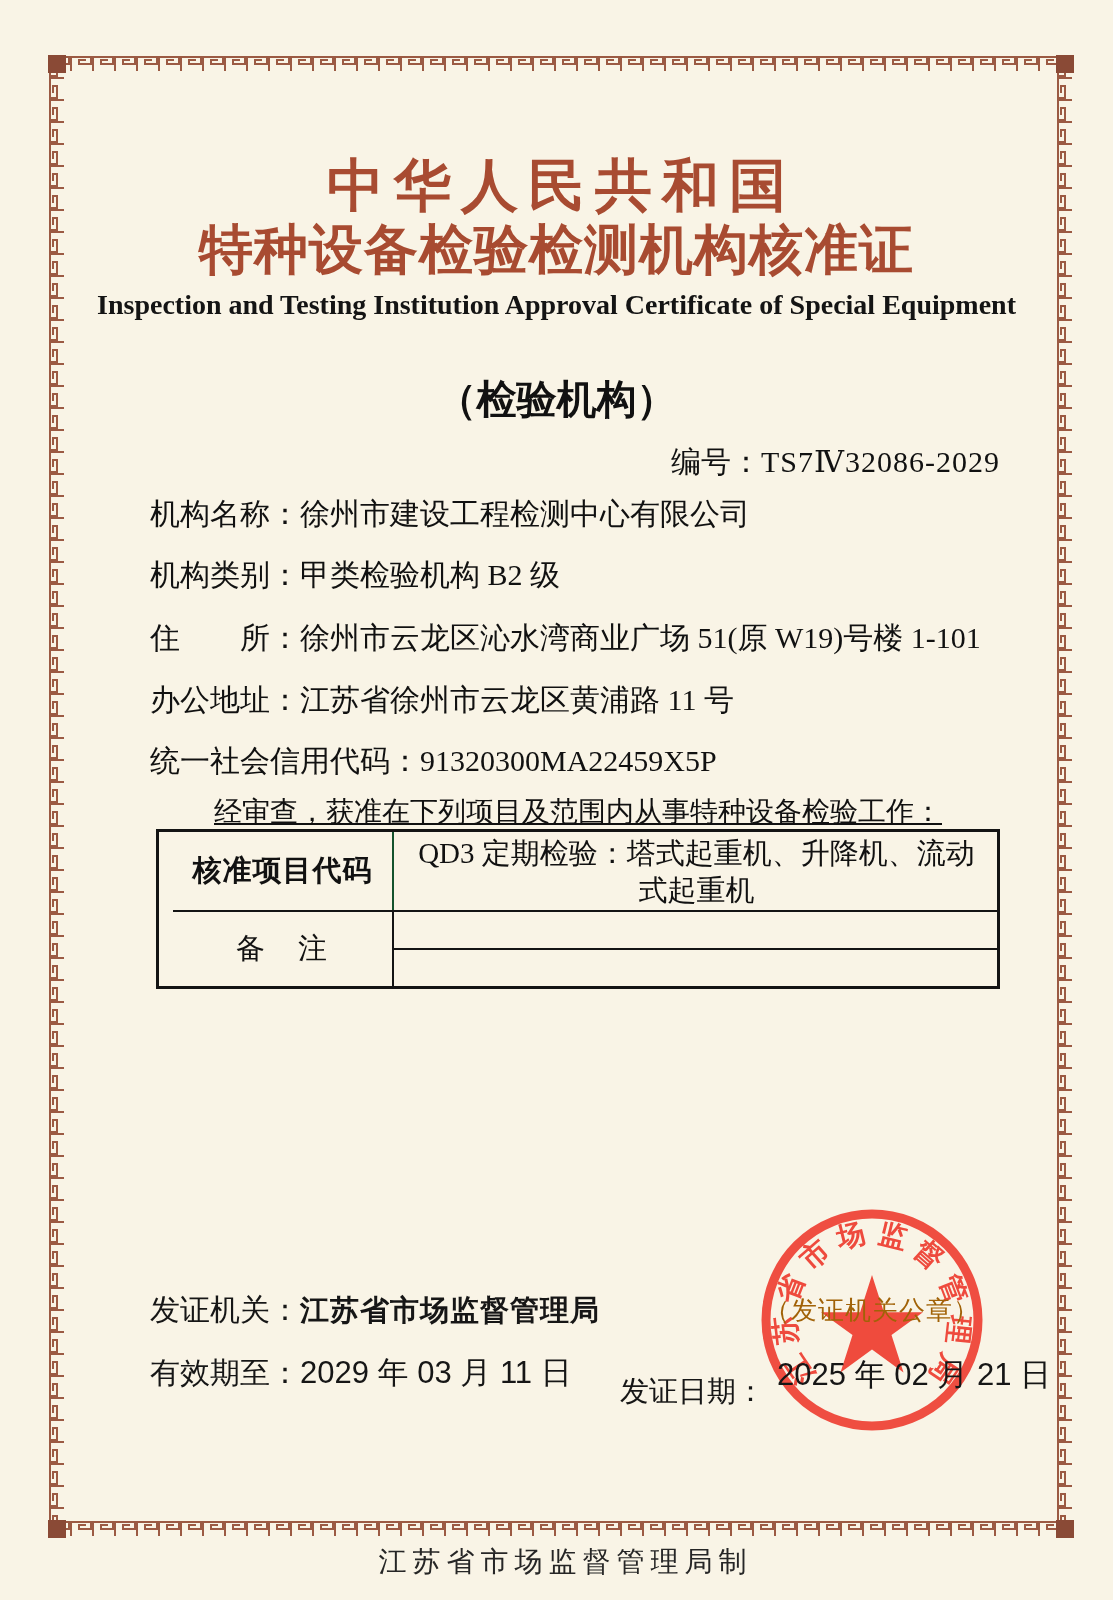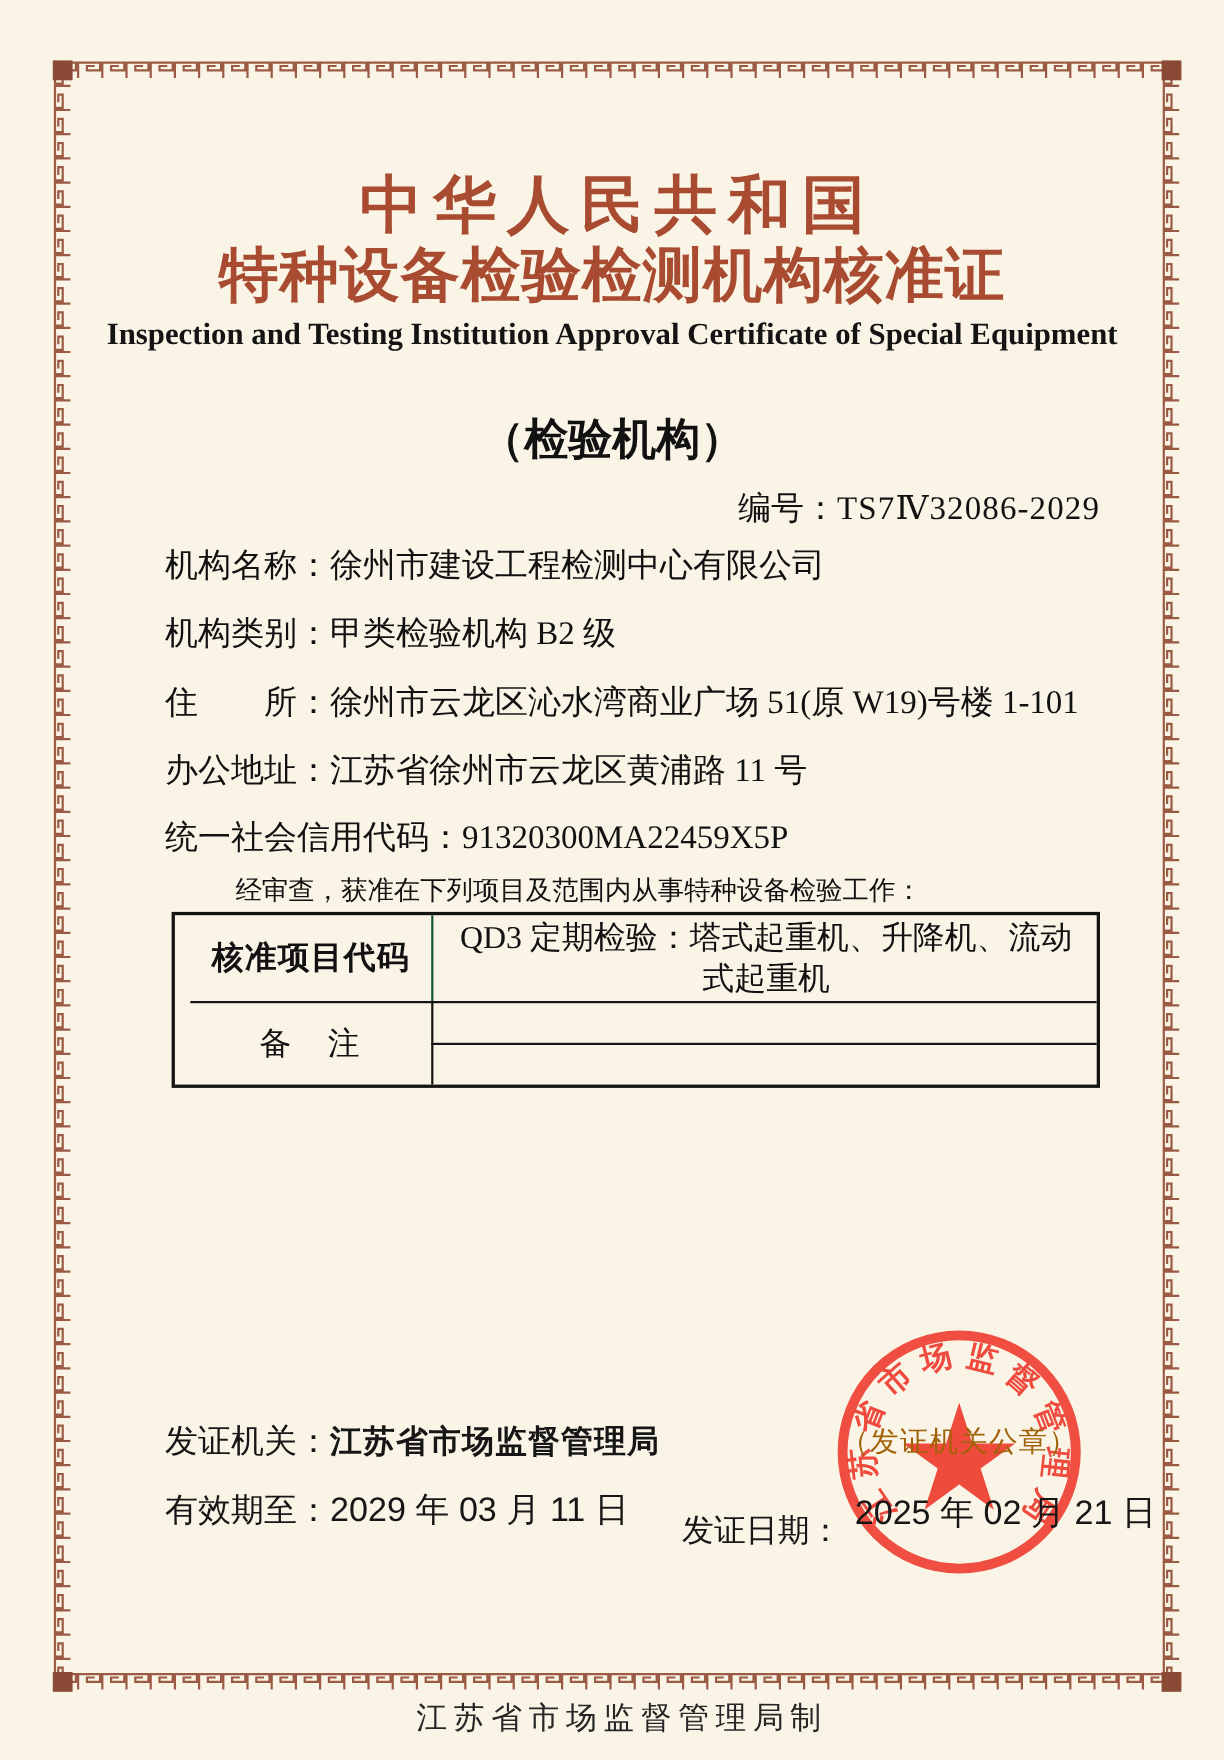"经审查，获准在下列项目及范围内从事特种设备检验工作：" .statement { font-size: 24px -> 28px; text-decoration: none -> underline }
